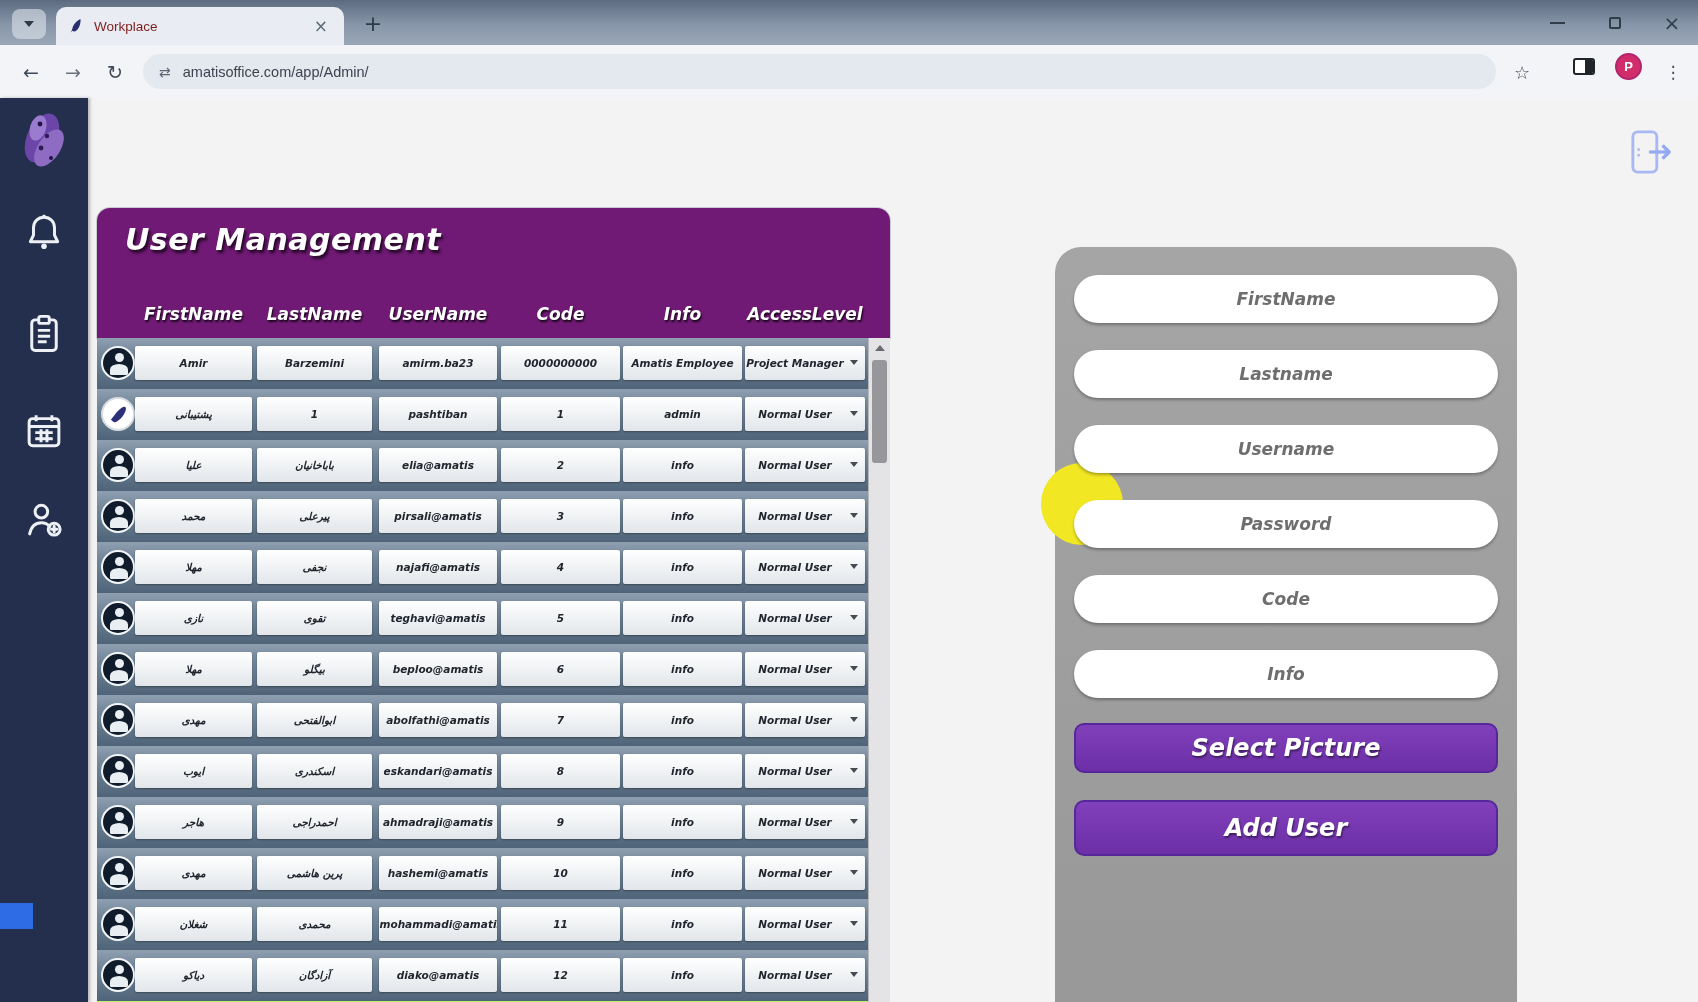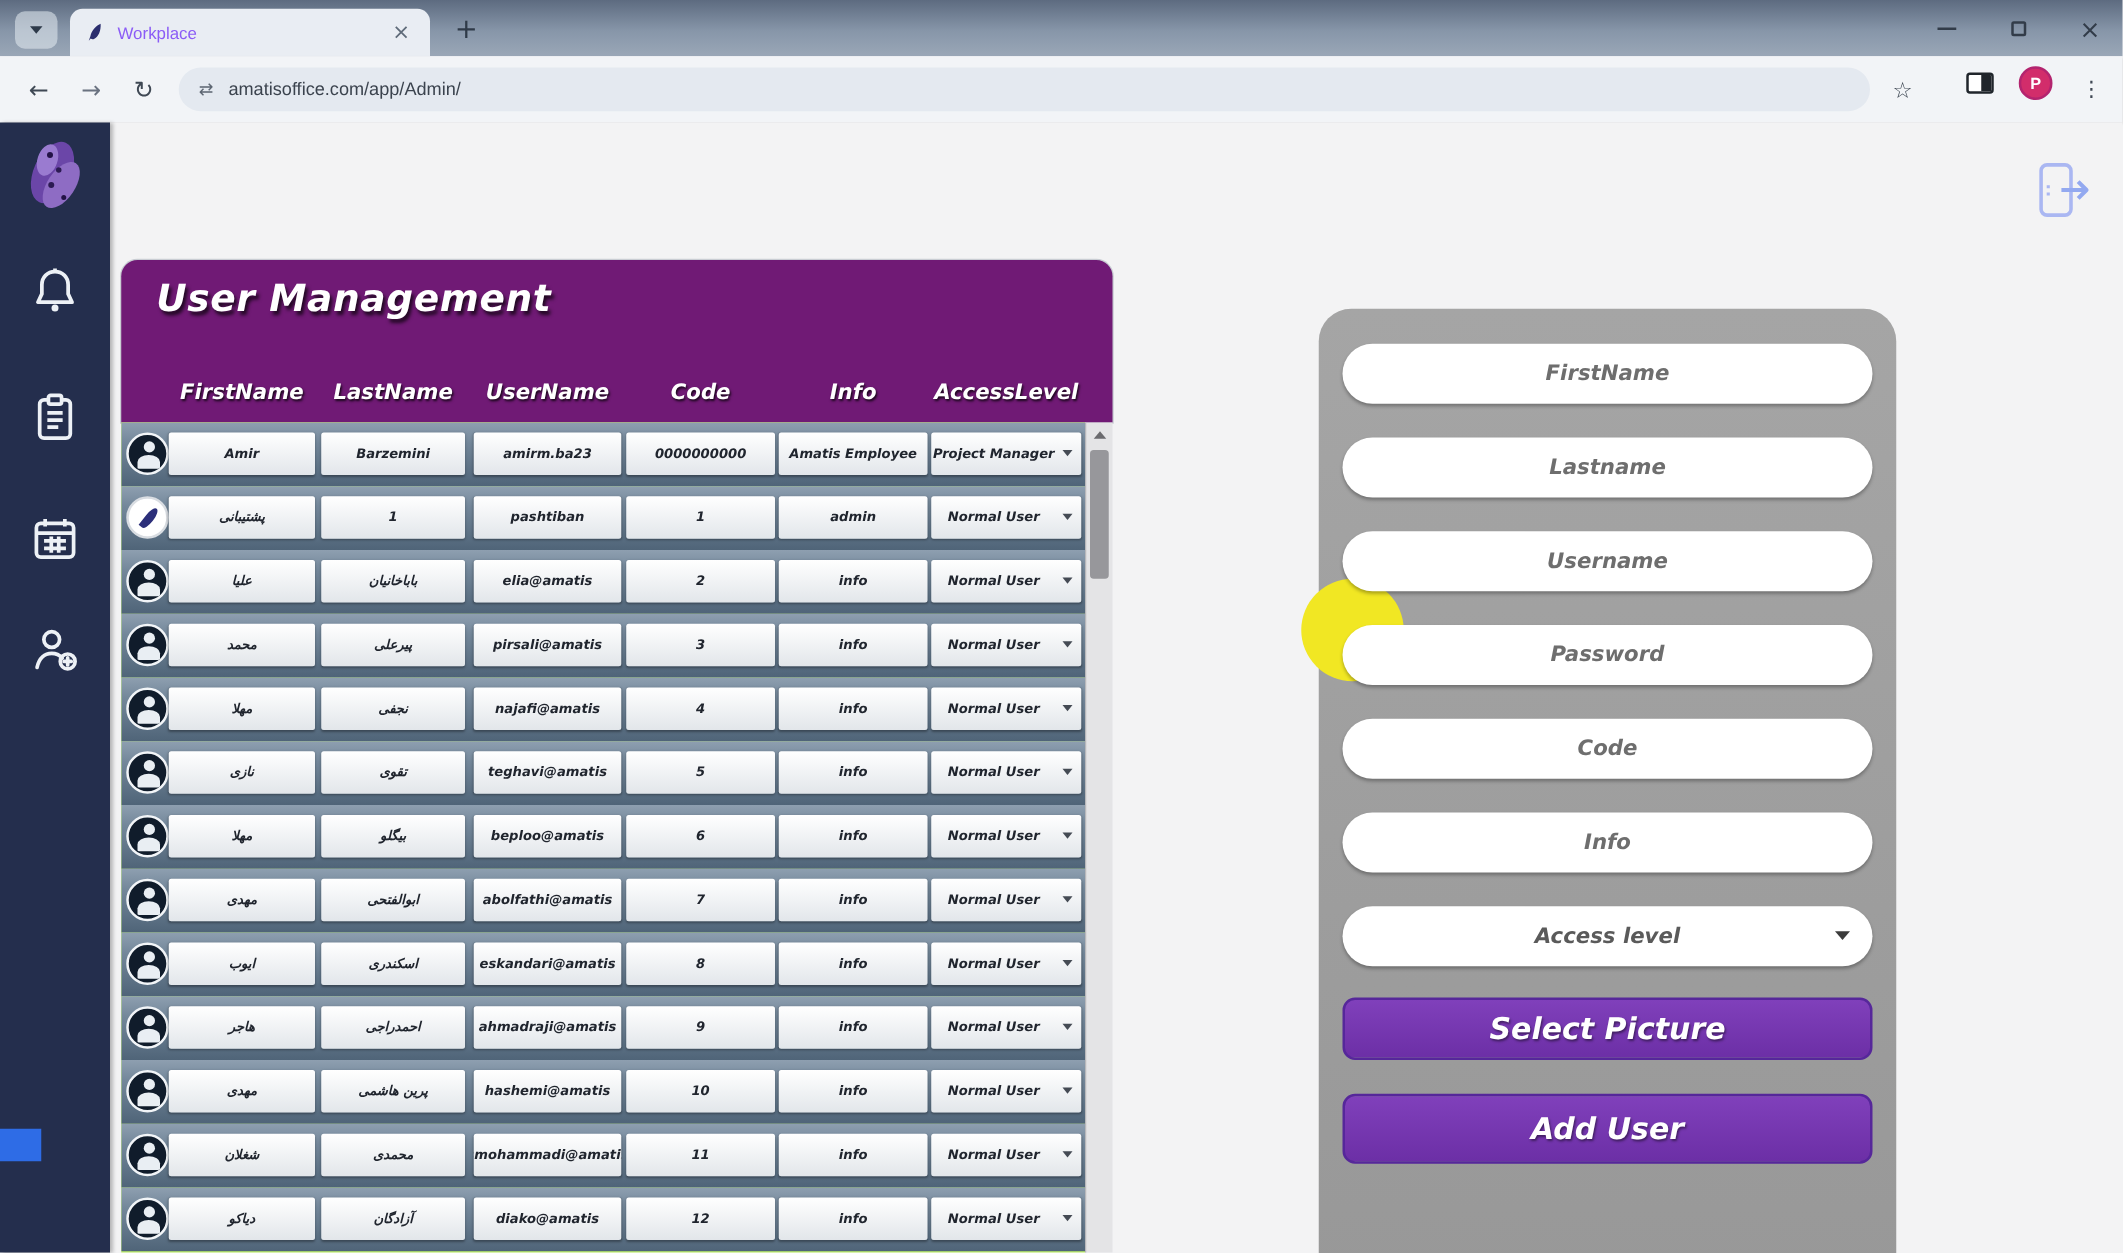"Workplace" .tab-title { color: #8b5cf6 -> #7f1d1d }
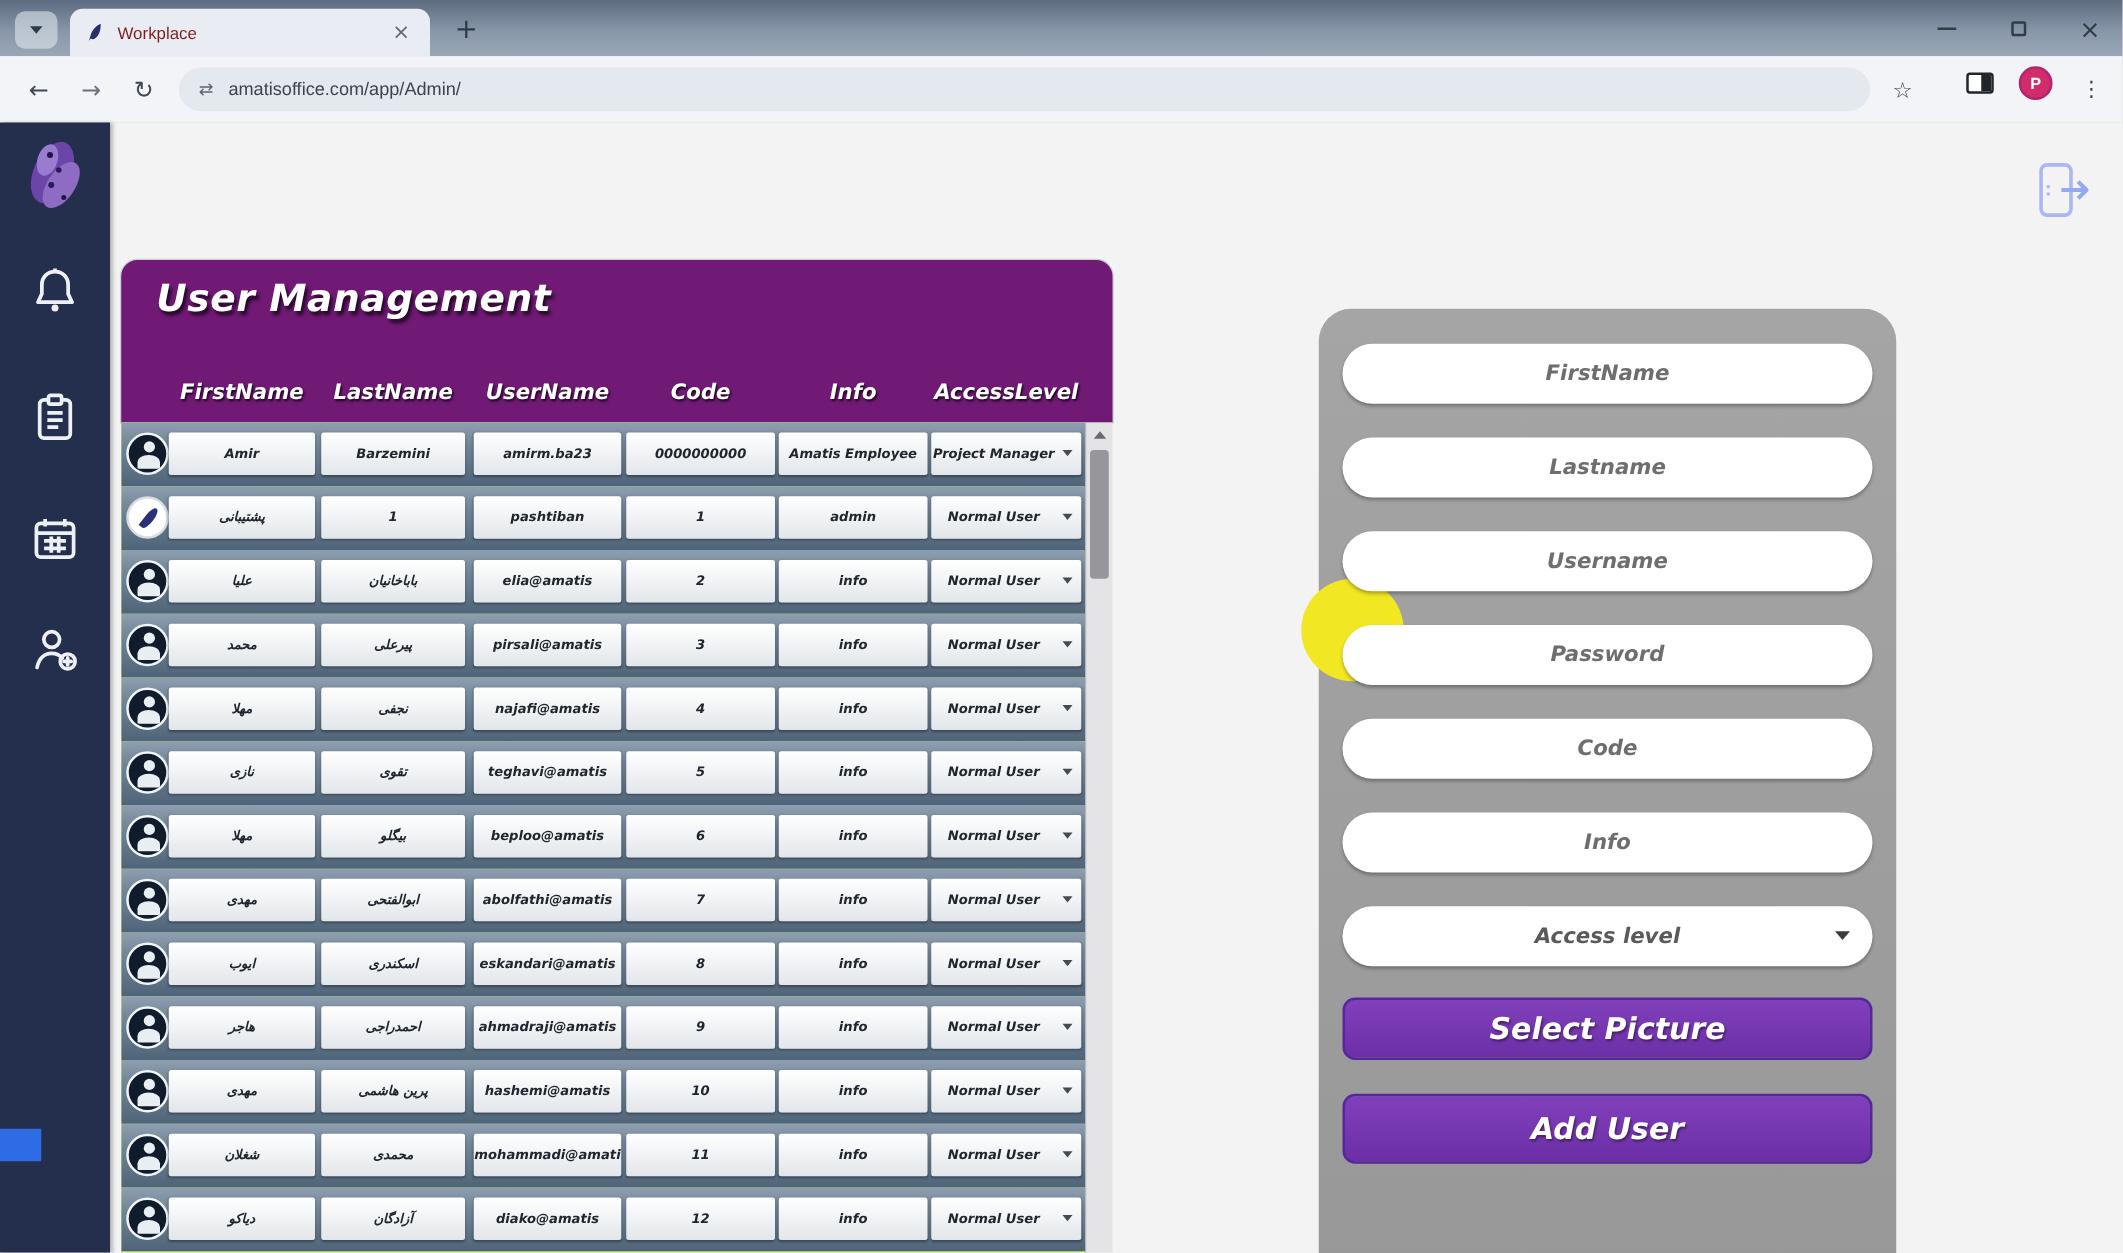"Access level" div.pill-select { html: <div> <span>Access level</span> <span></span> </div> -> none }
